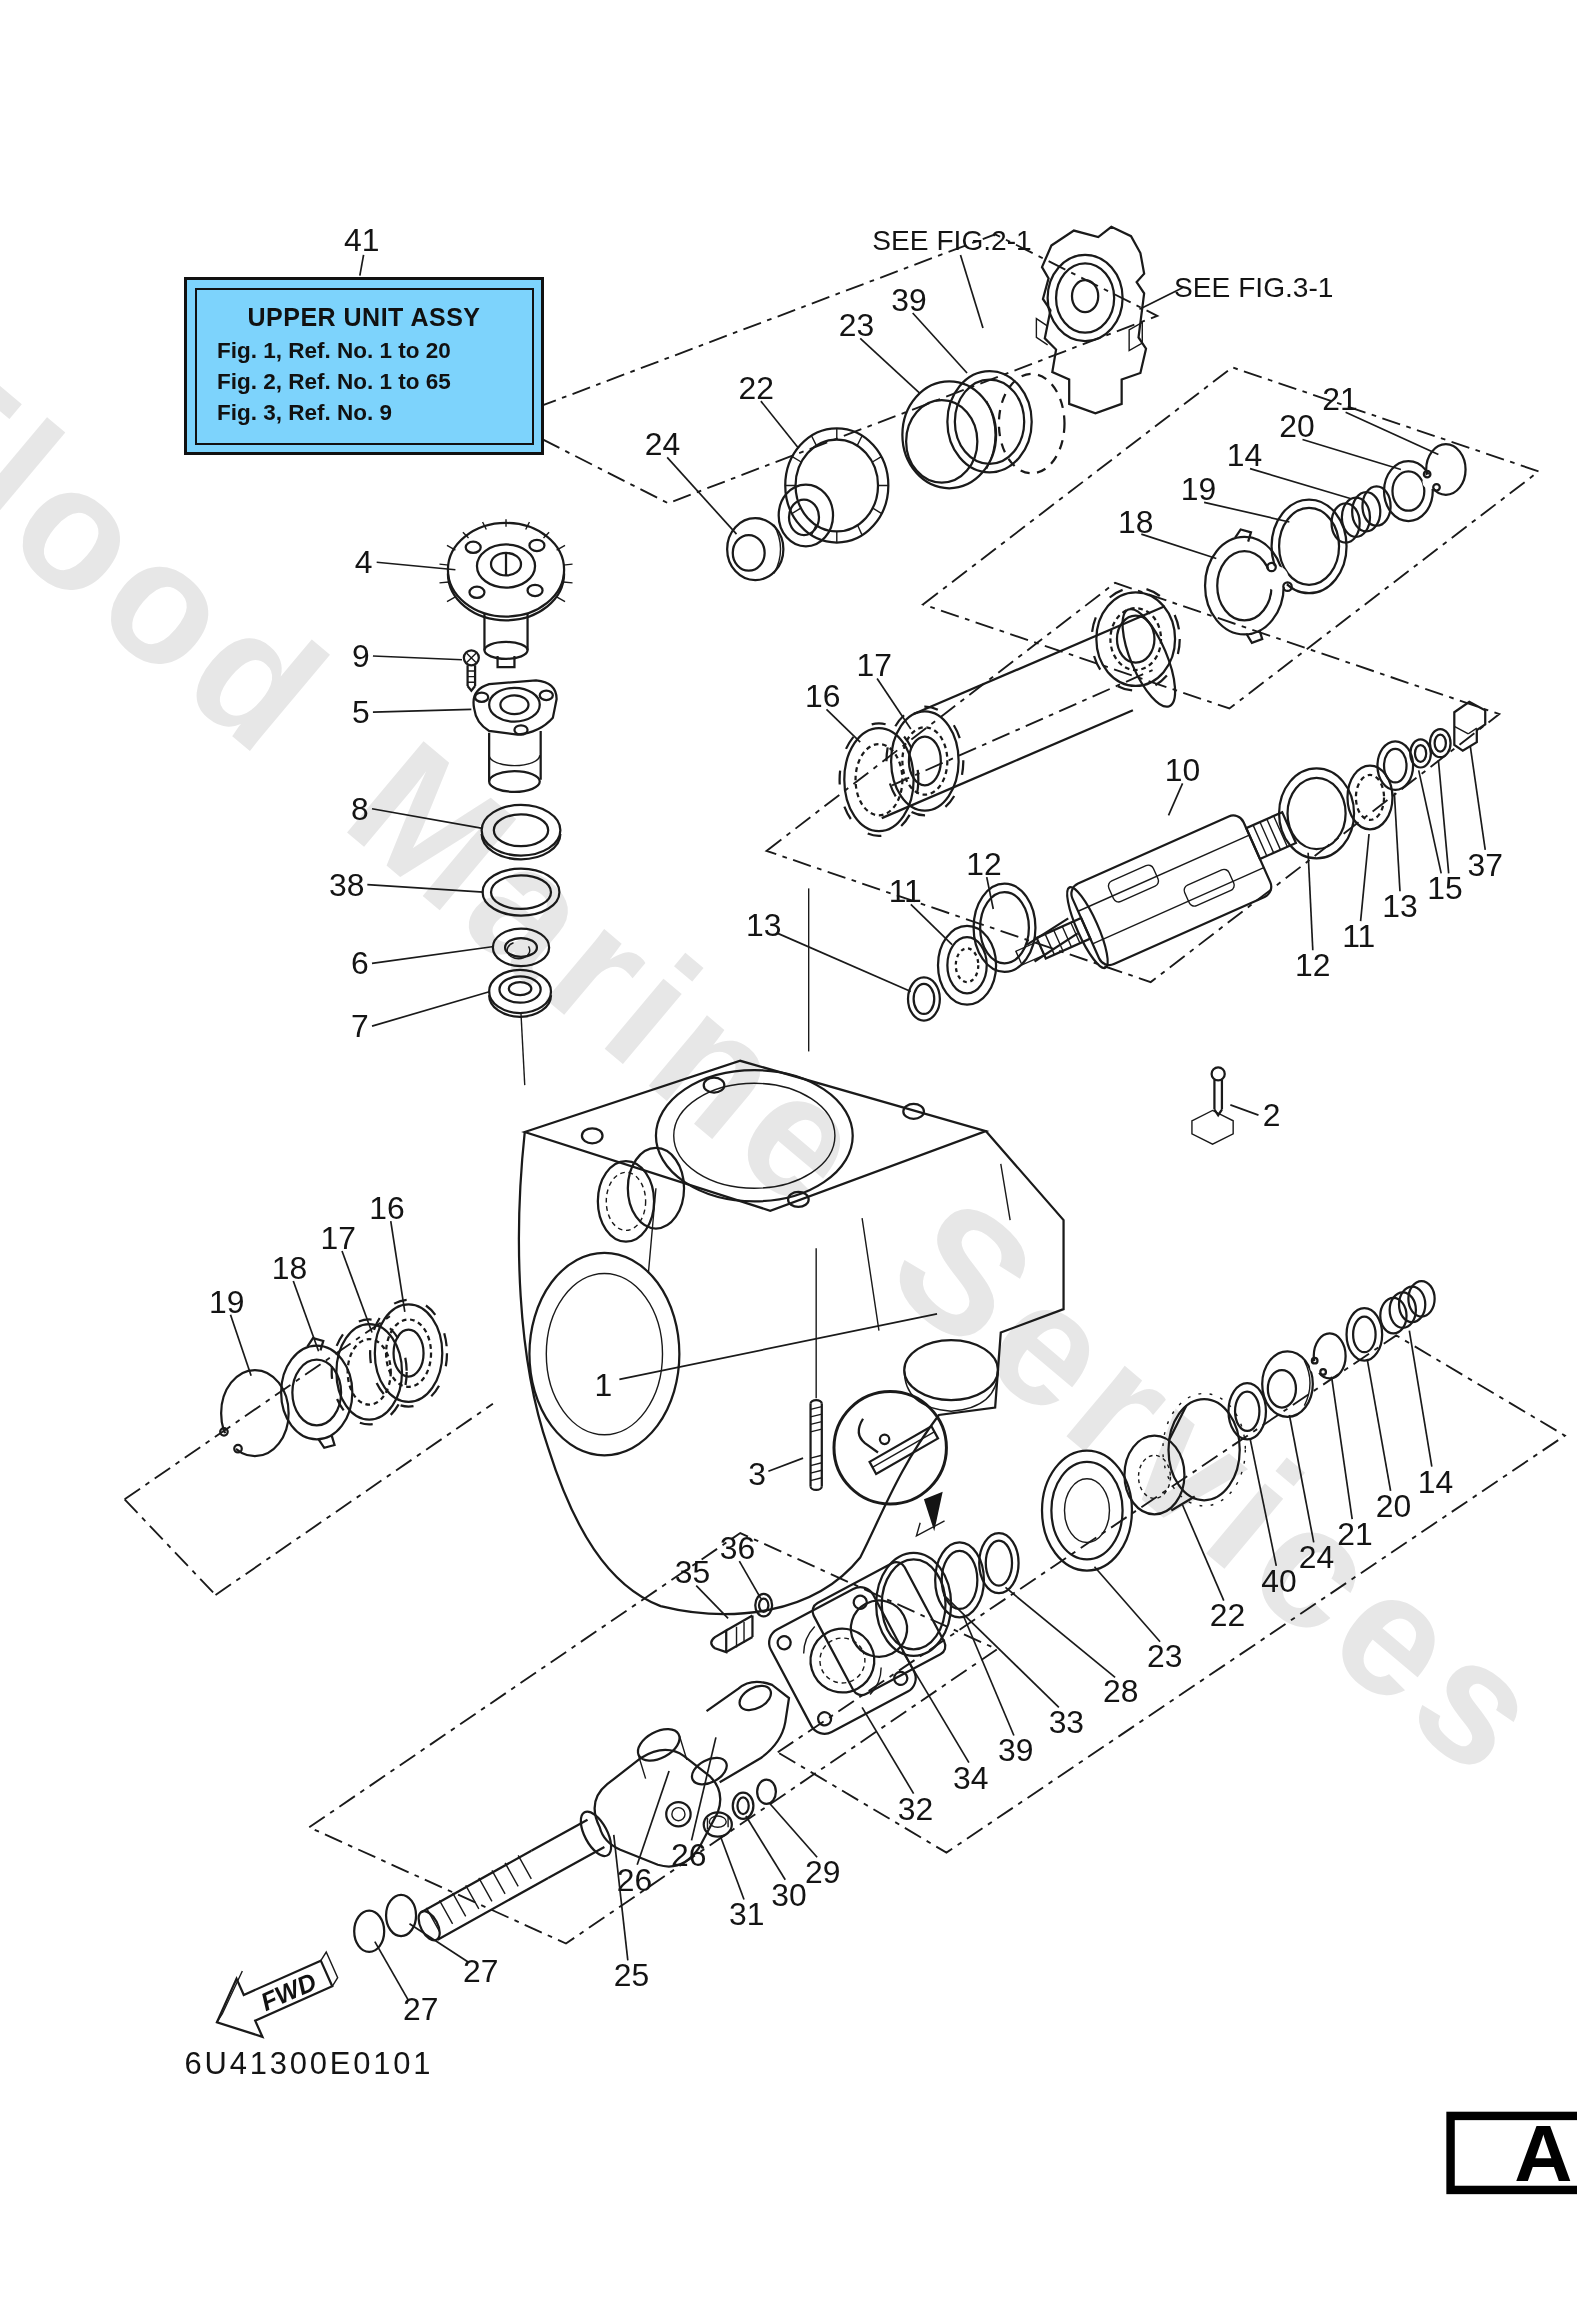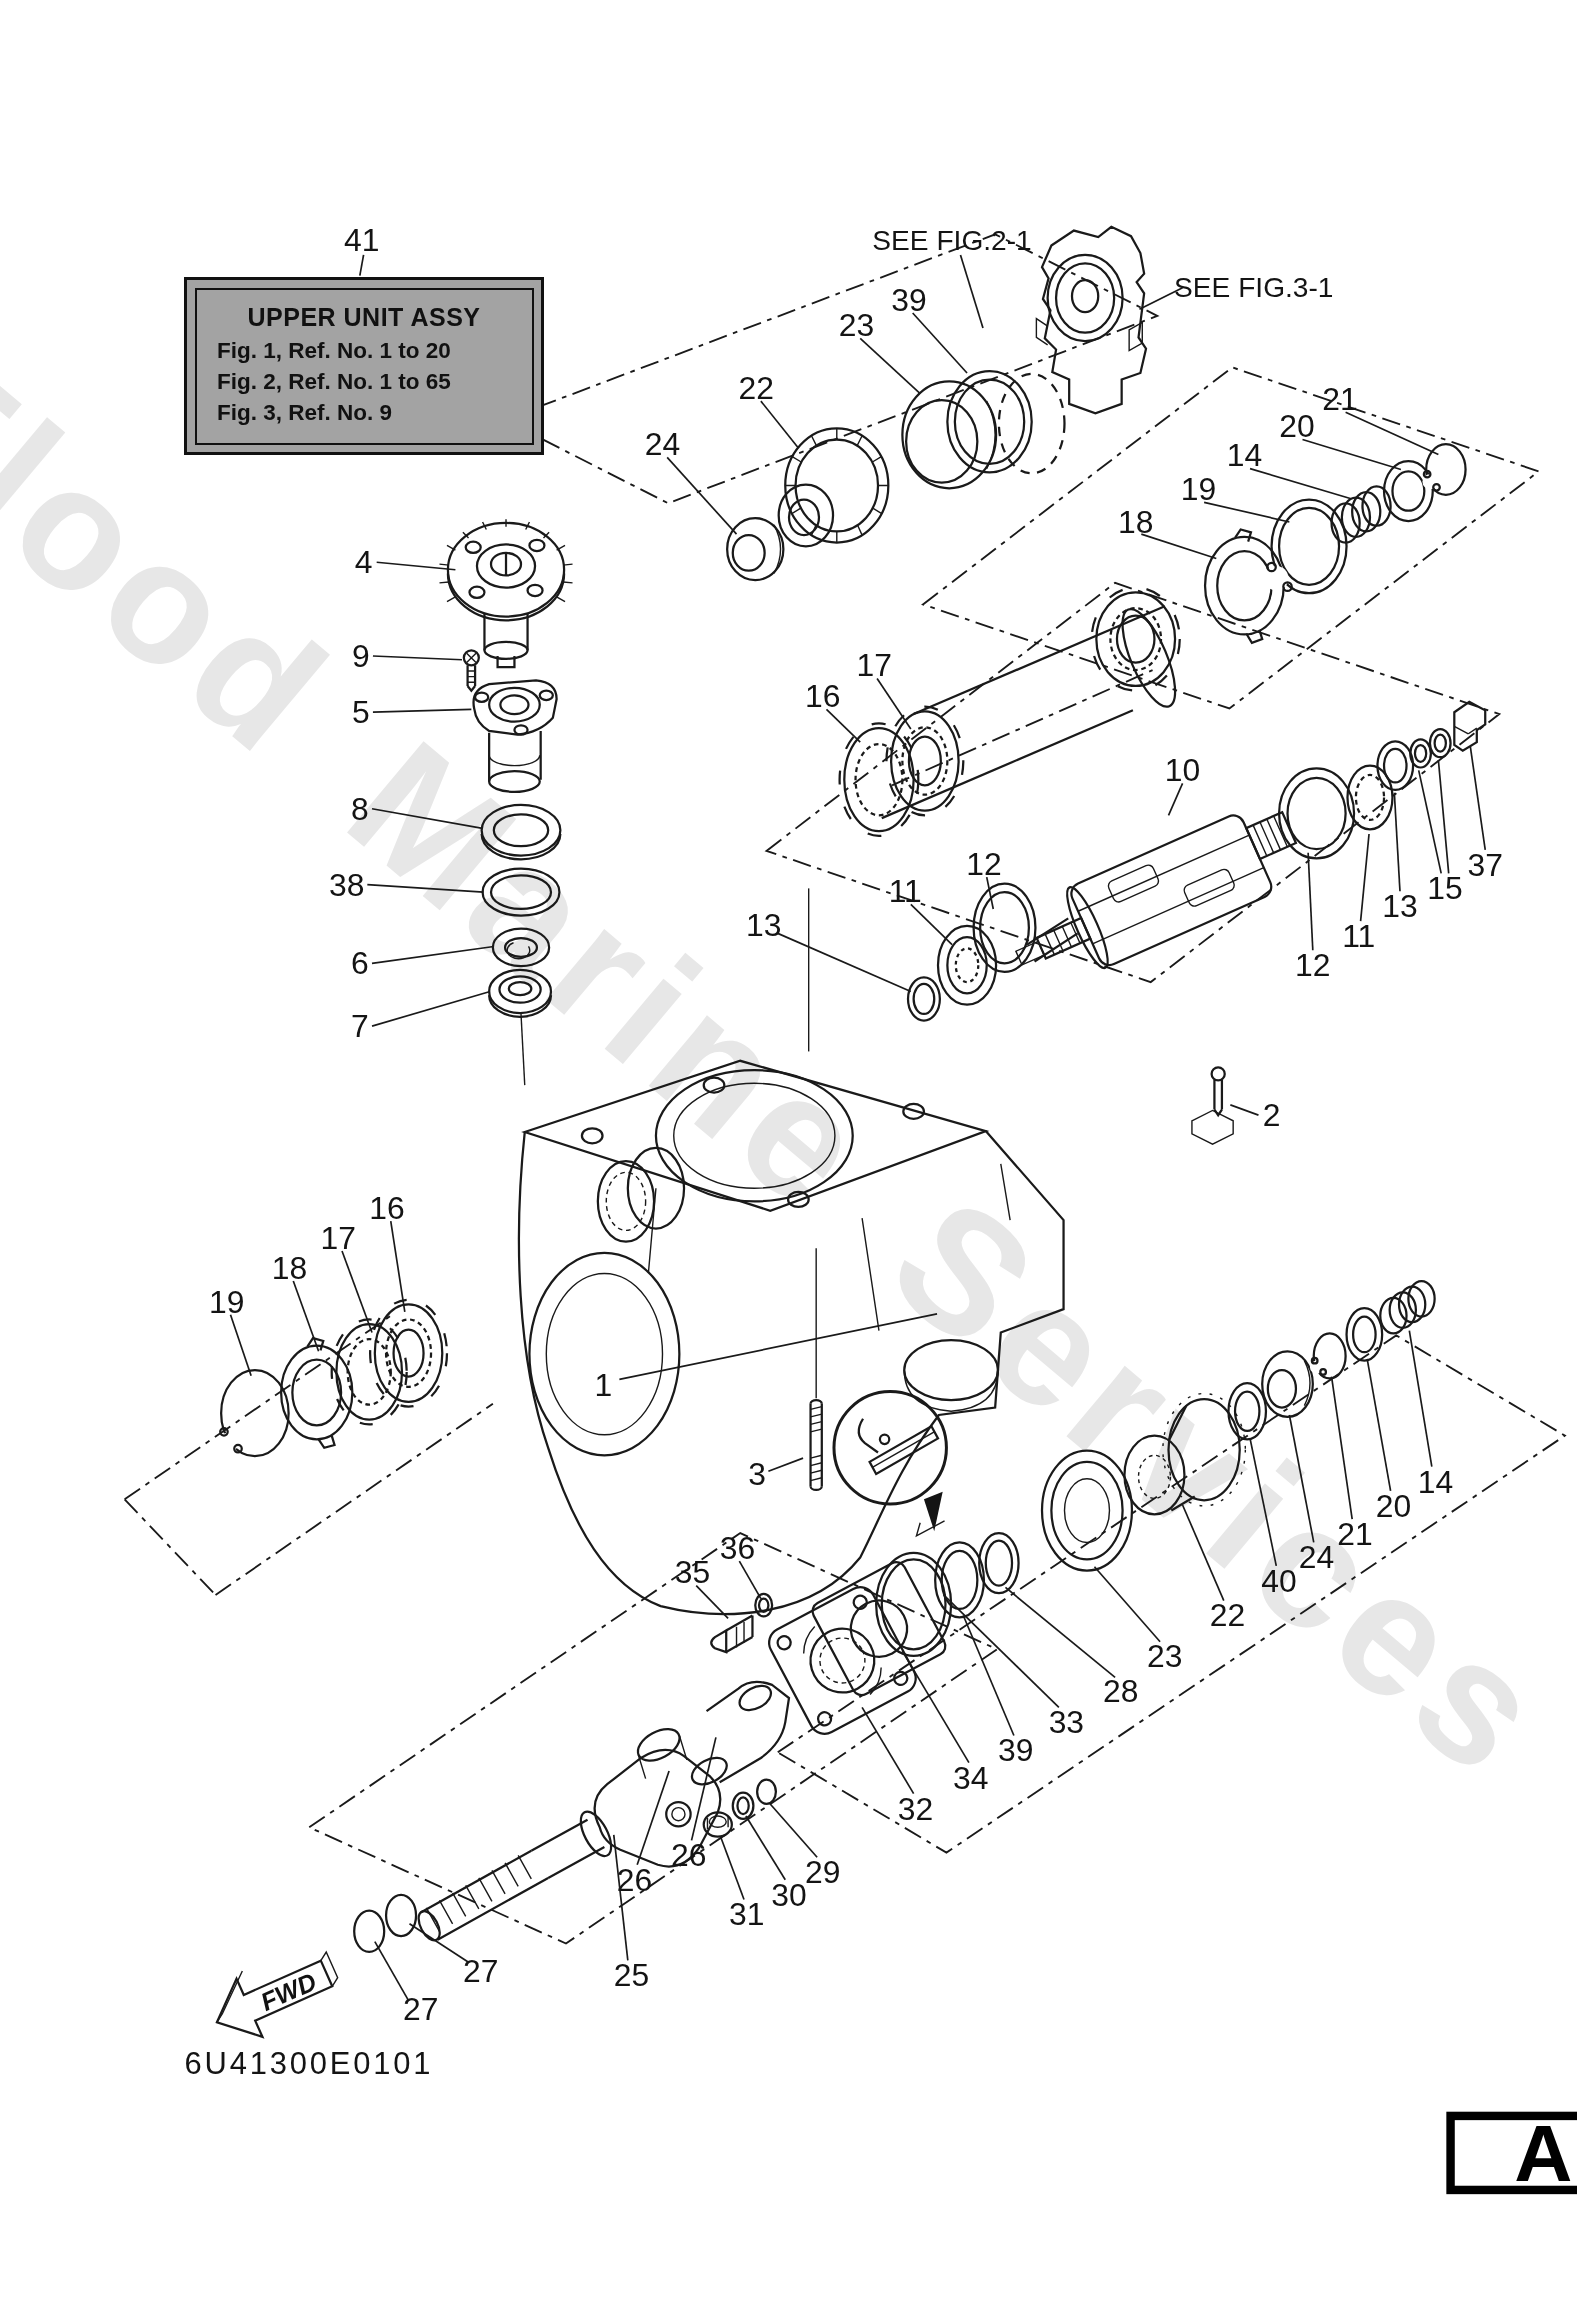"UPPER UNIT ASSY" .titlebox { background: #a3a3a3 -> #7dd3fc }
